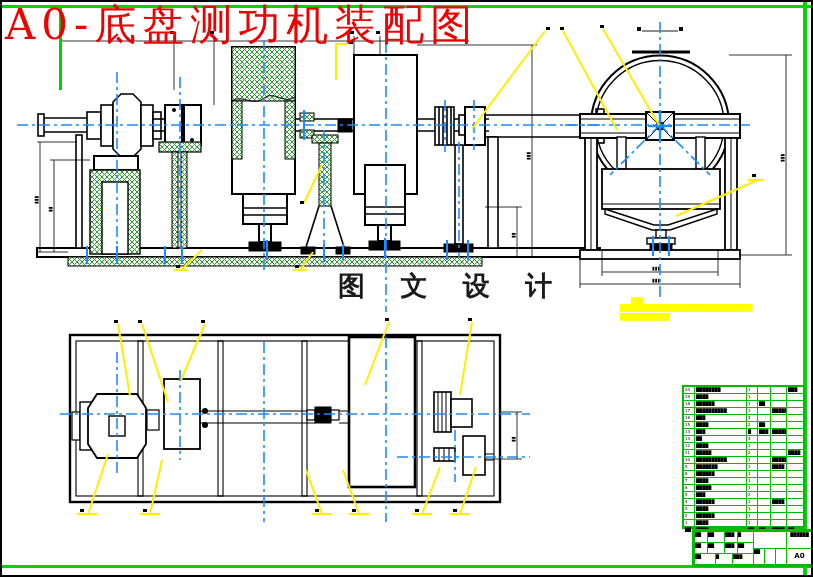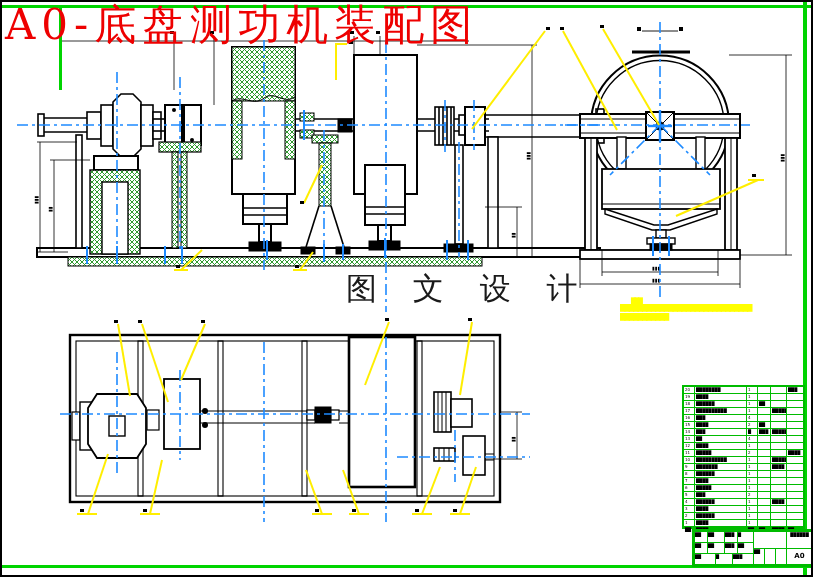"图 文 设 计" .watermark { font-size: 31px -> 27px; font-weight: normal -> bold; left: 344px -> 336px }
